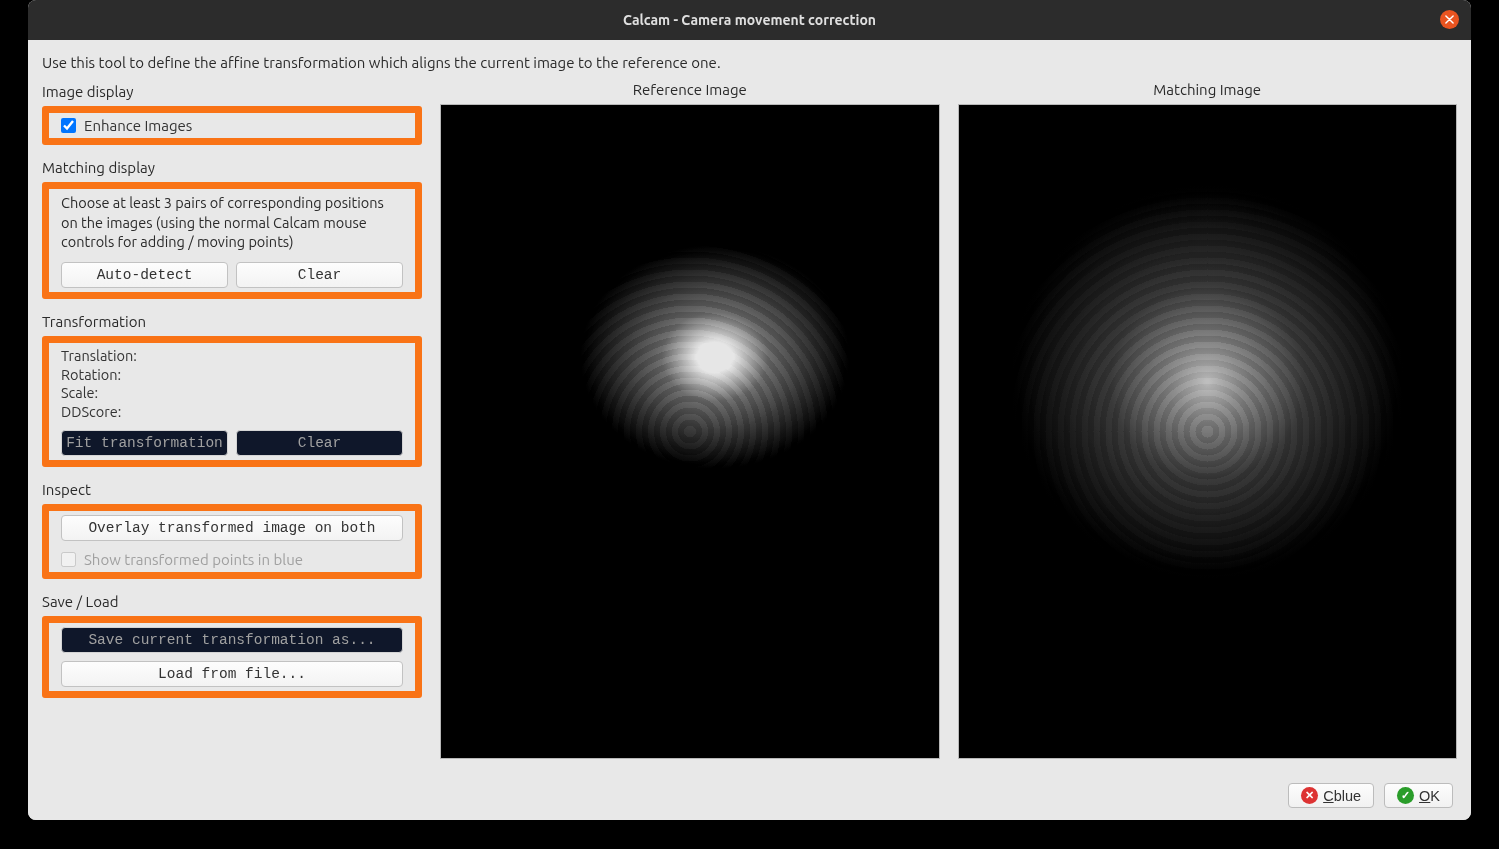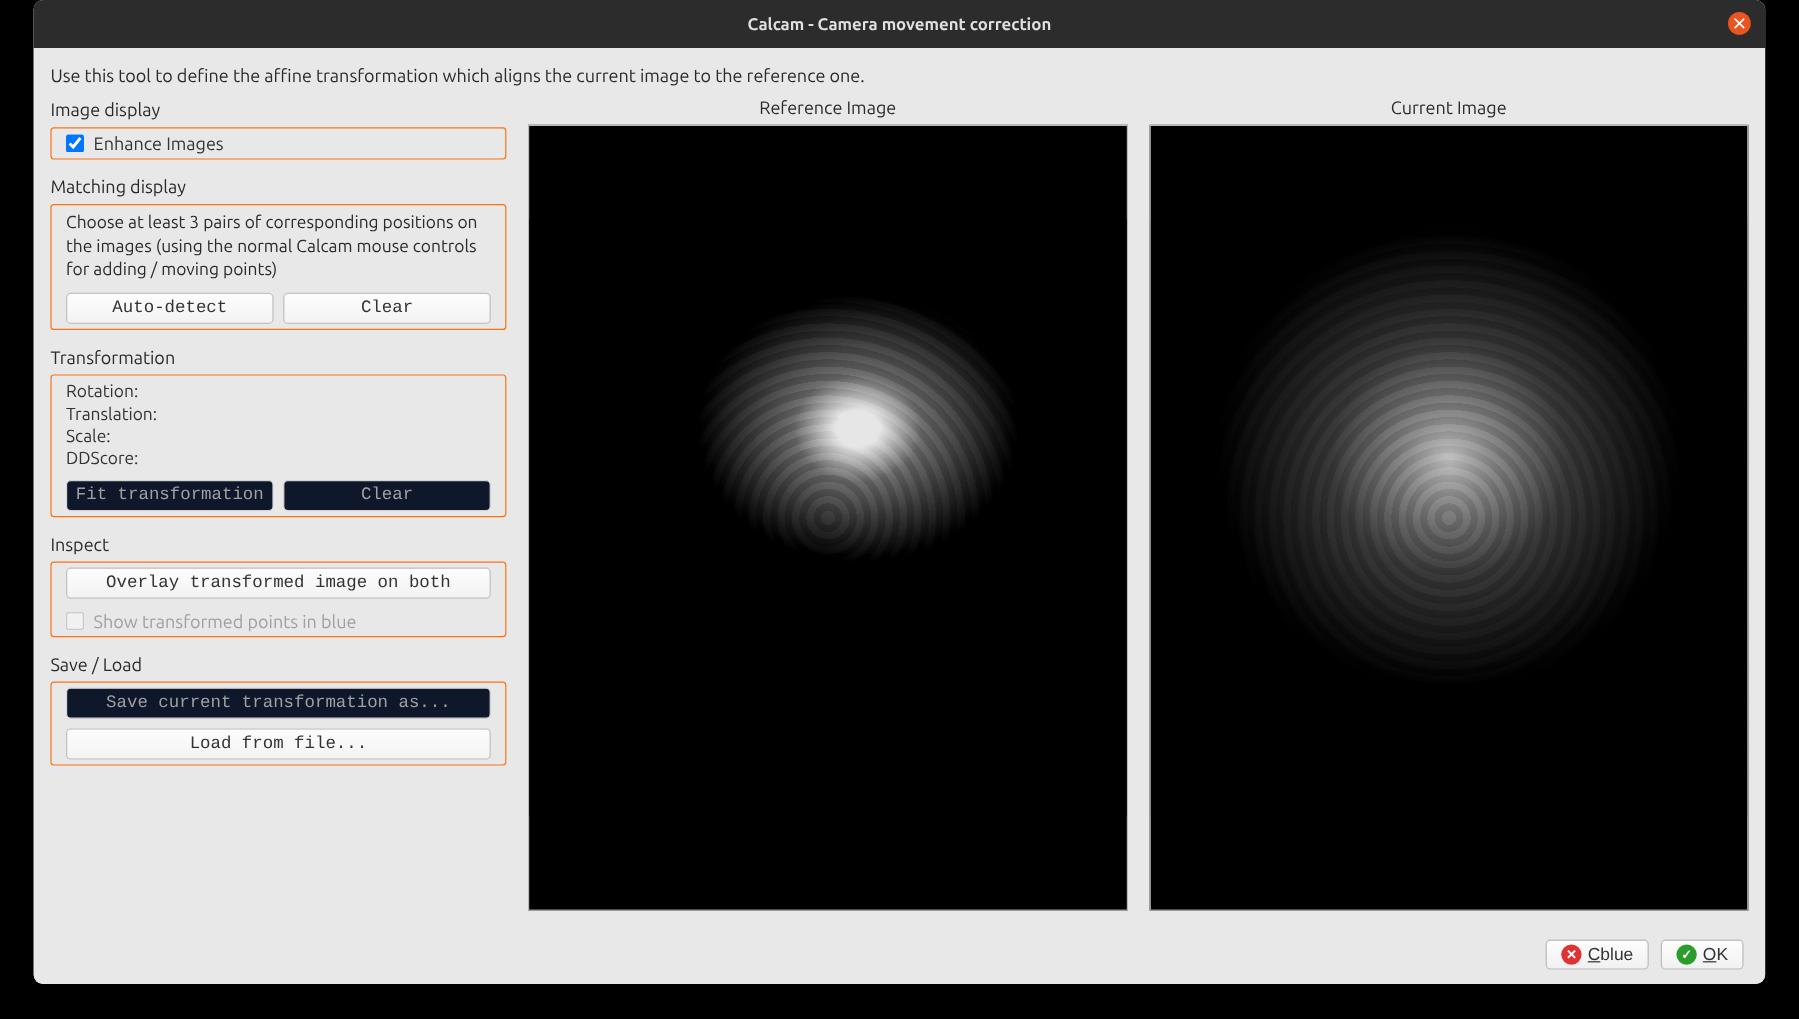"Current Image" div.img-label { text: Current -> Matching }
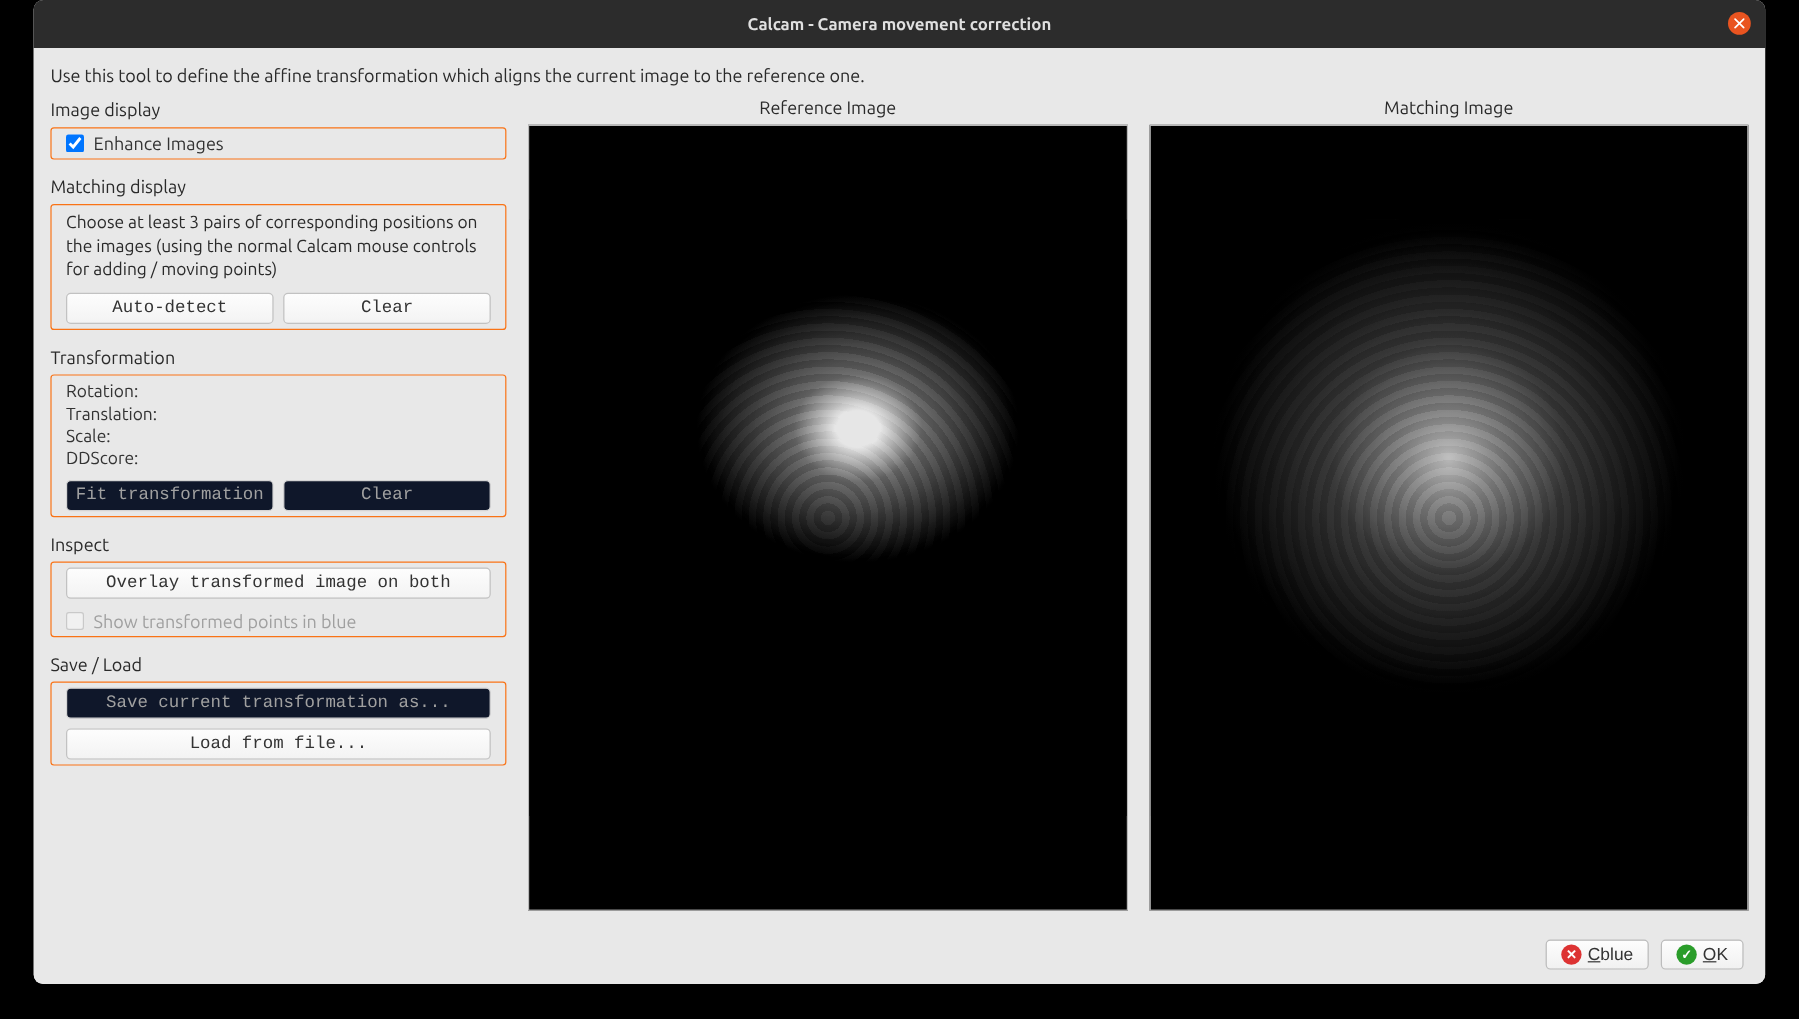"Enhance Images" .panel { border: 1px solid #f97316 -> 7px solid #f97316 }
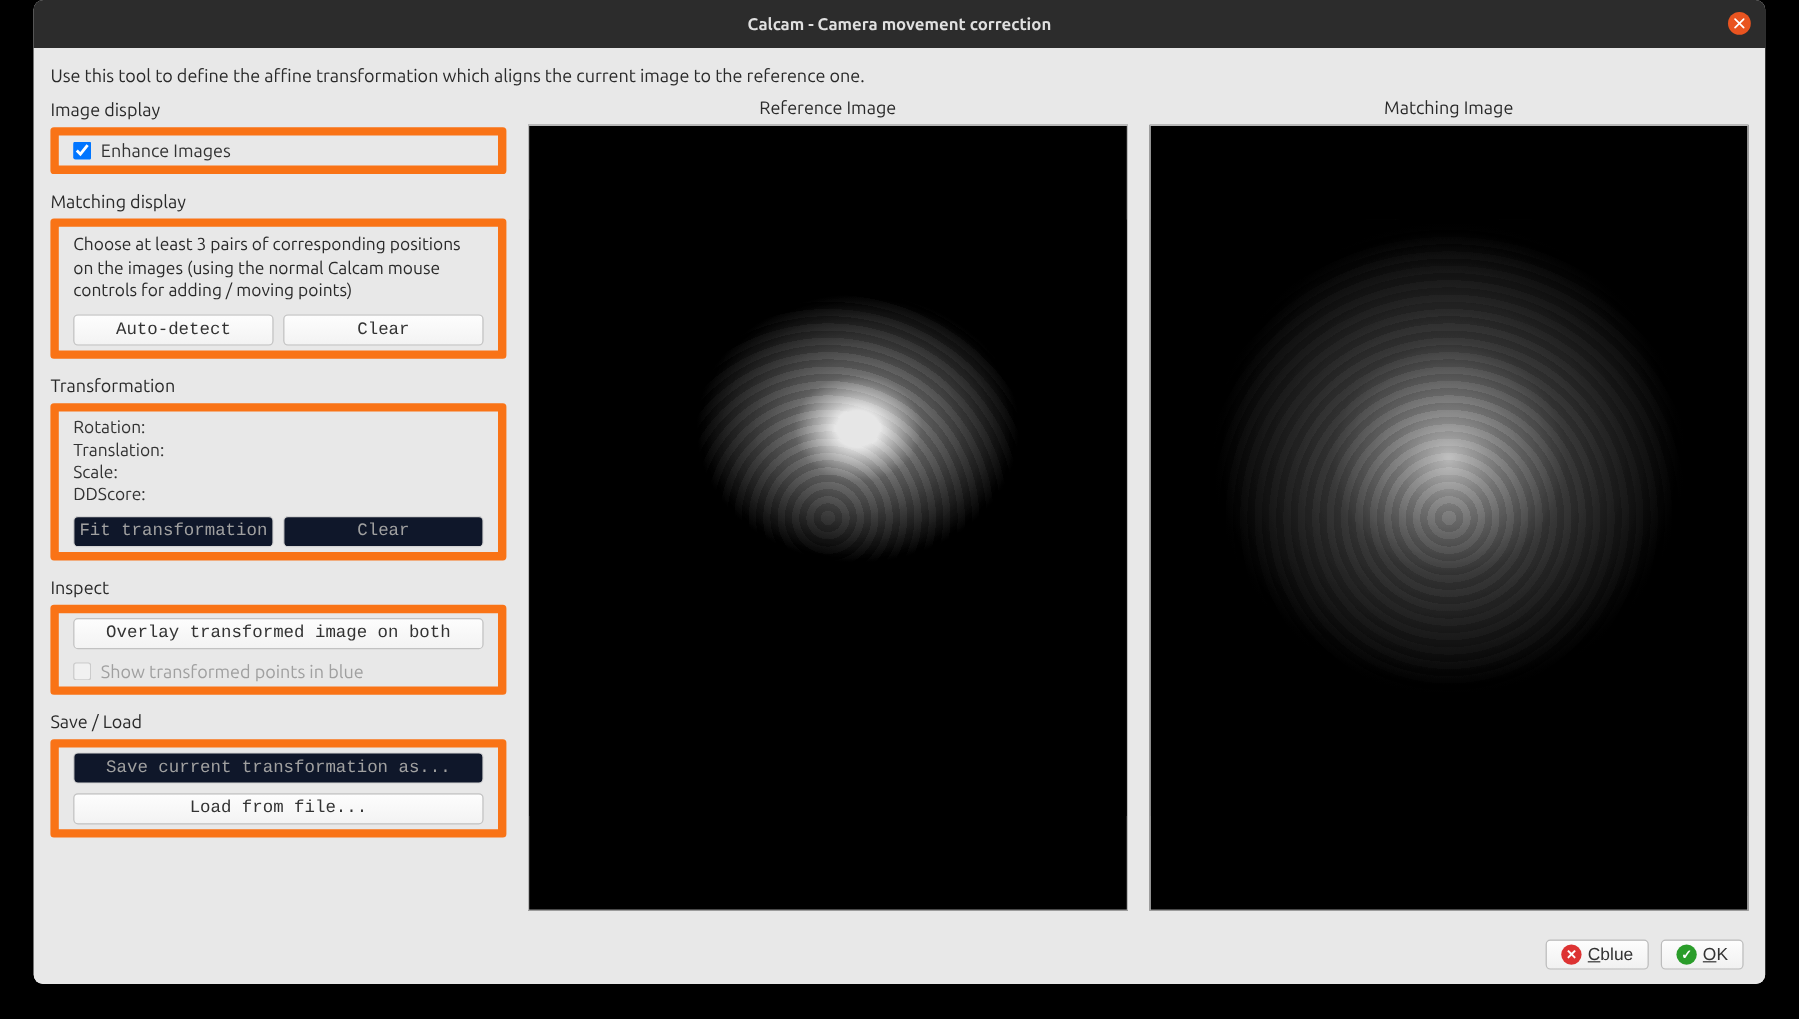"Rotation:" div { order: before "Translation:" -> after "Translation:" }
